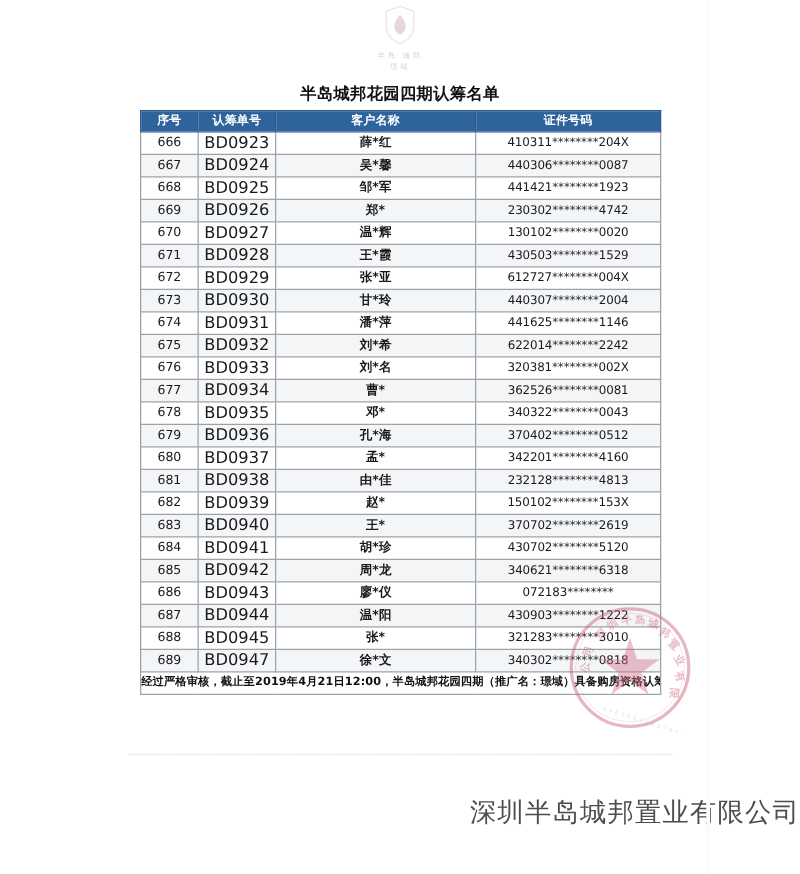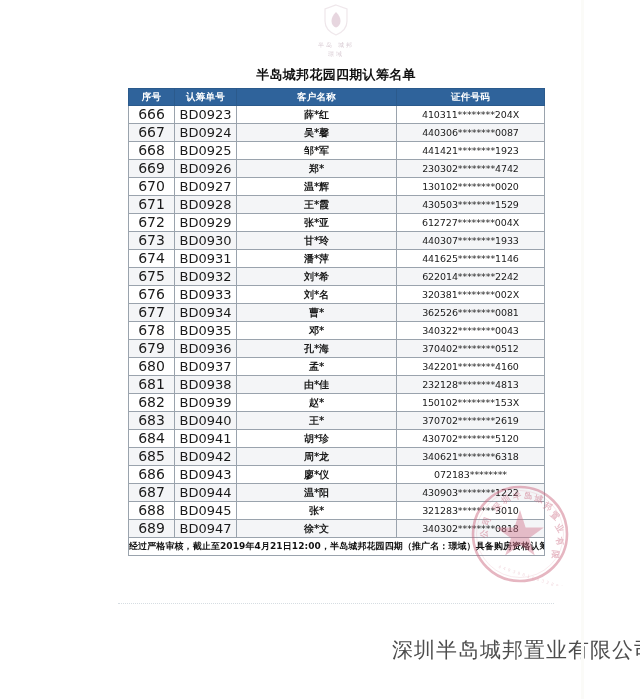"半岛城邦花园四期认筹名单" .page { left: 16px -> 0 }
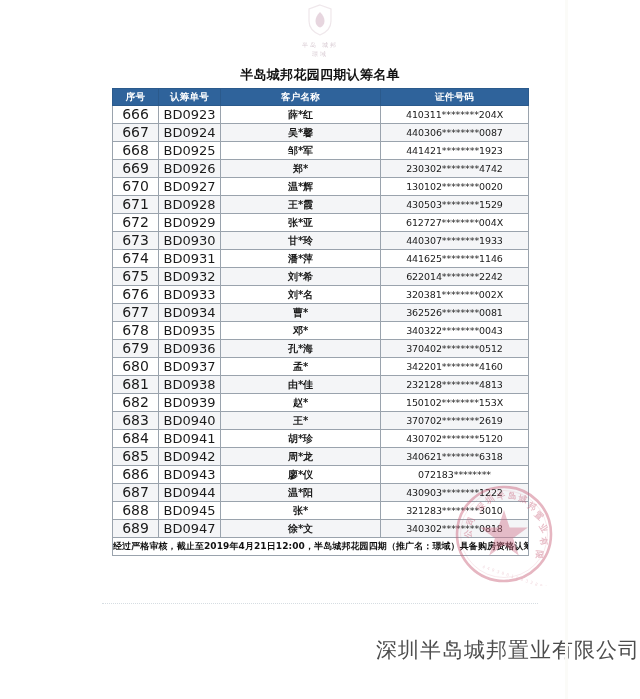"666" td.cell-seq { font-size: 14px -> 10px }
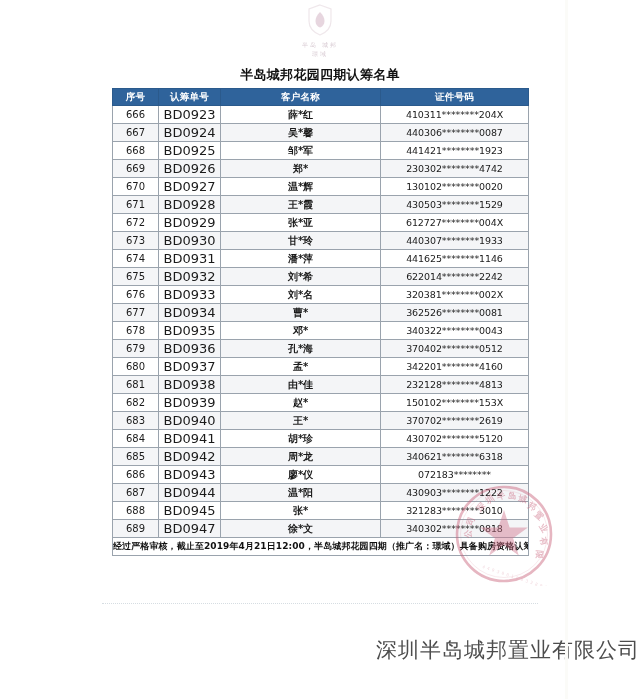"440307********1933" td.cell-id { text: 1933 -> 2004 }
